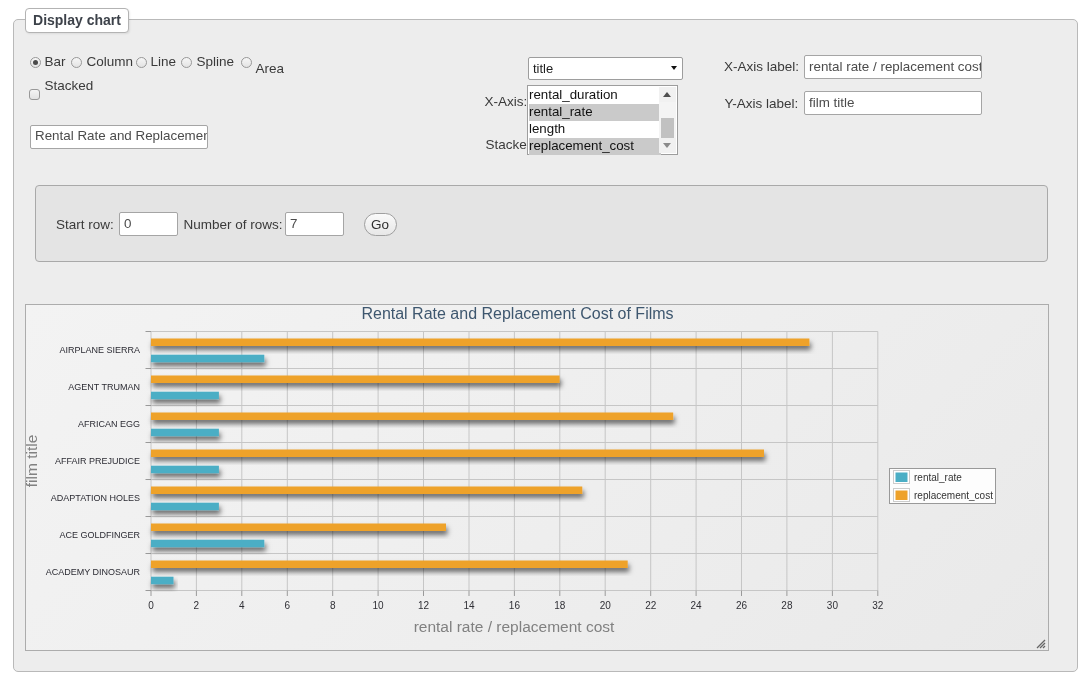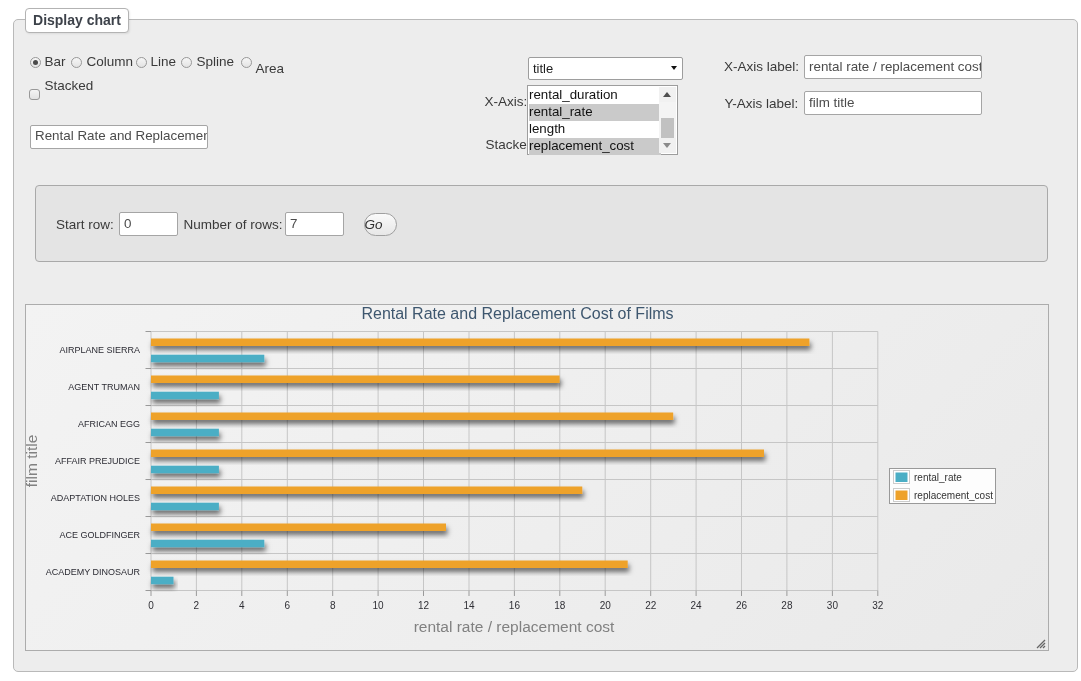"Go" #gobtn { font-style: italic -> none; text-align: left -> center }
